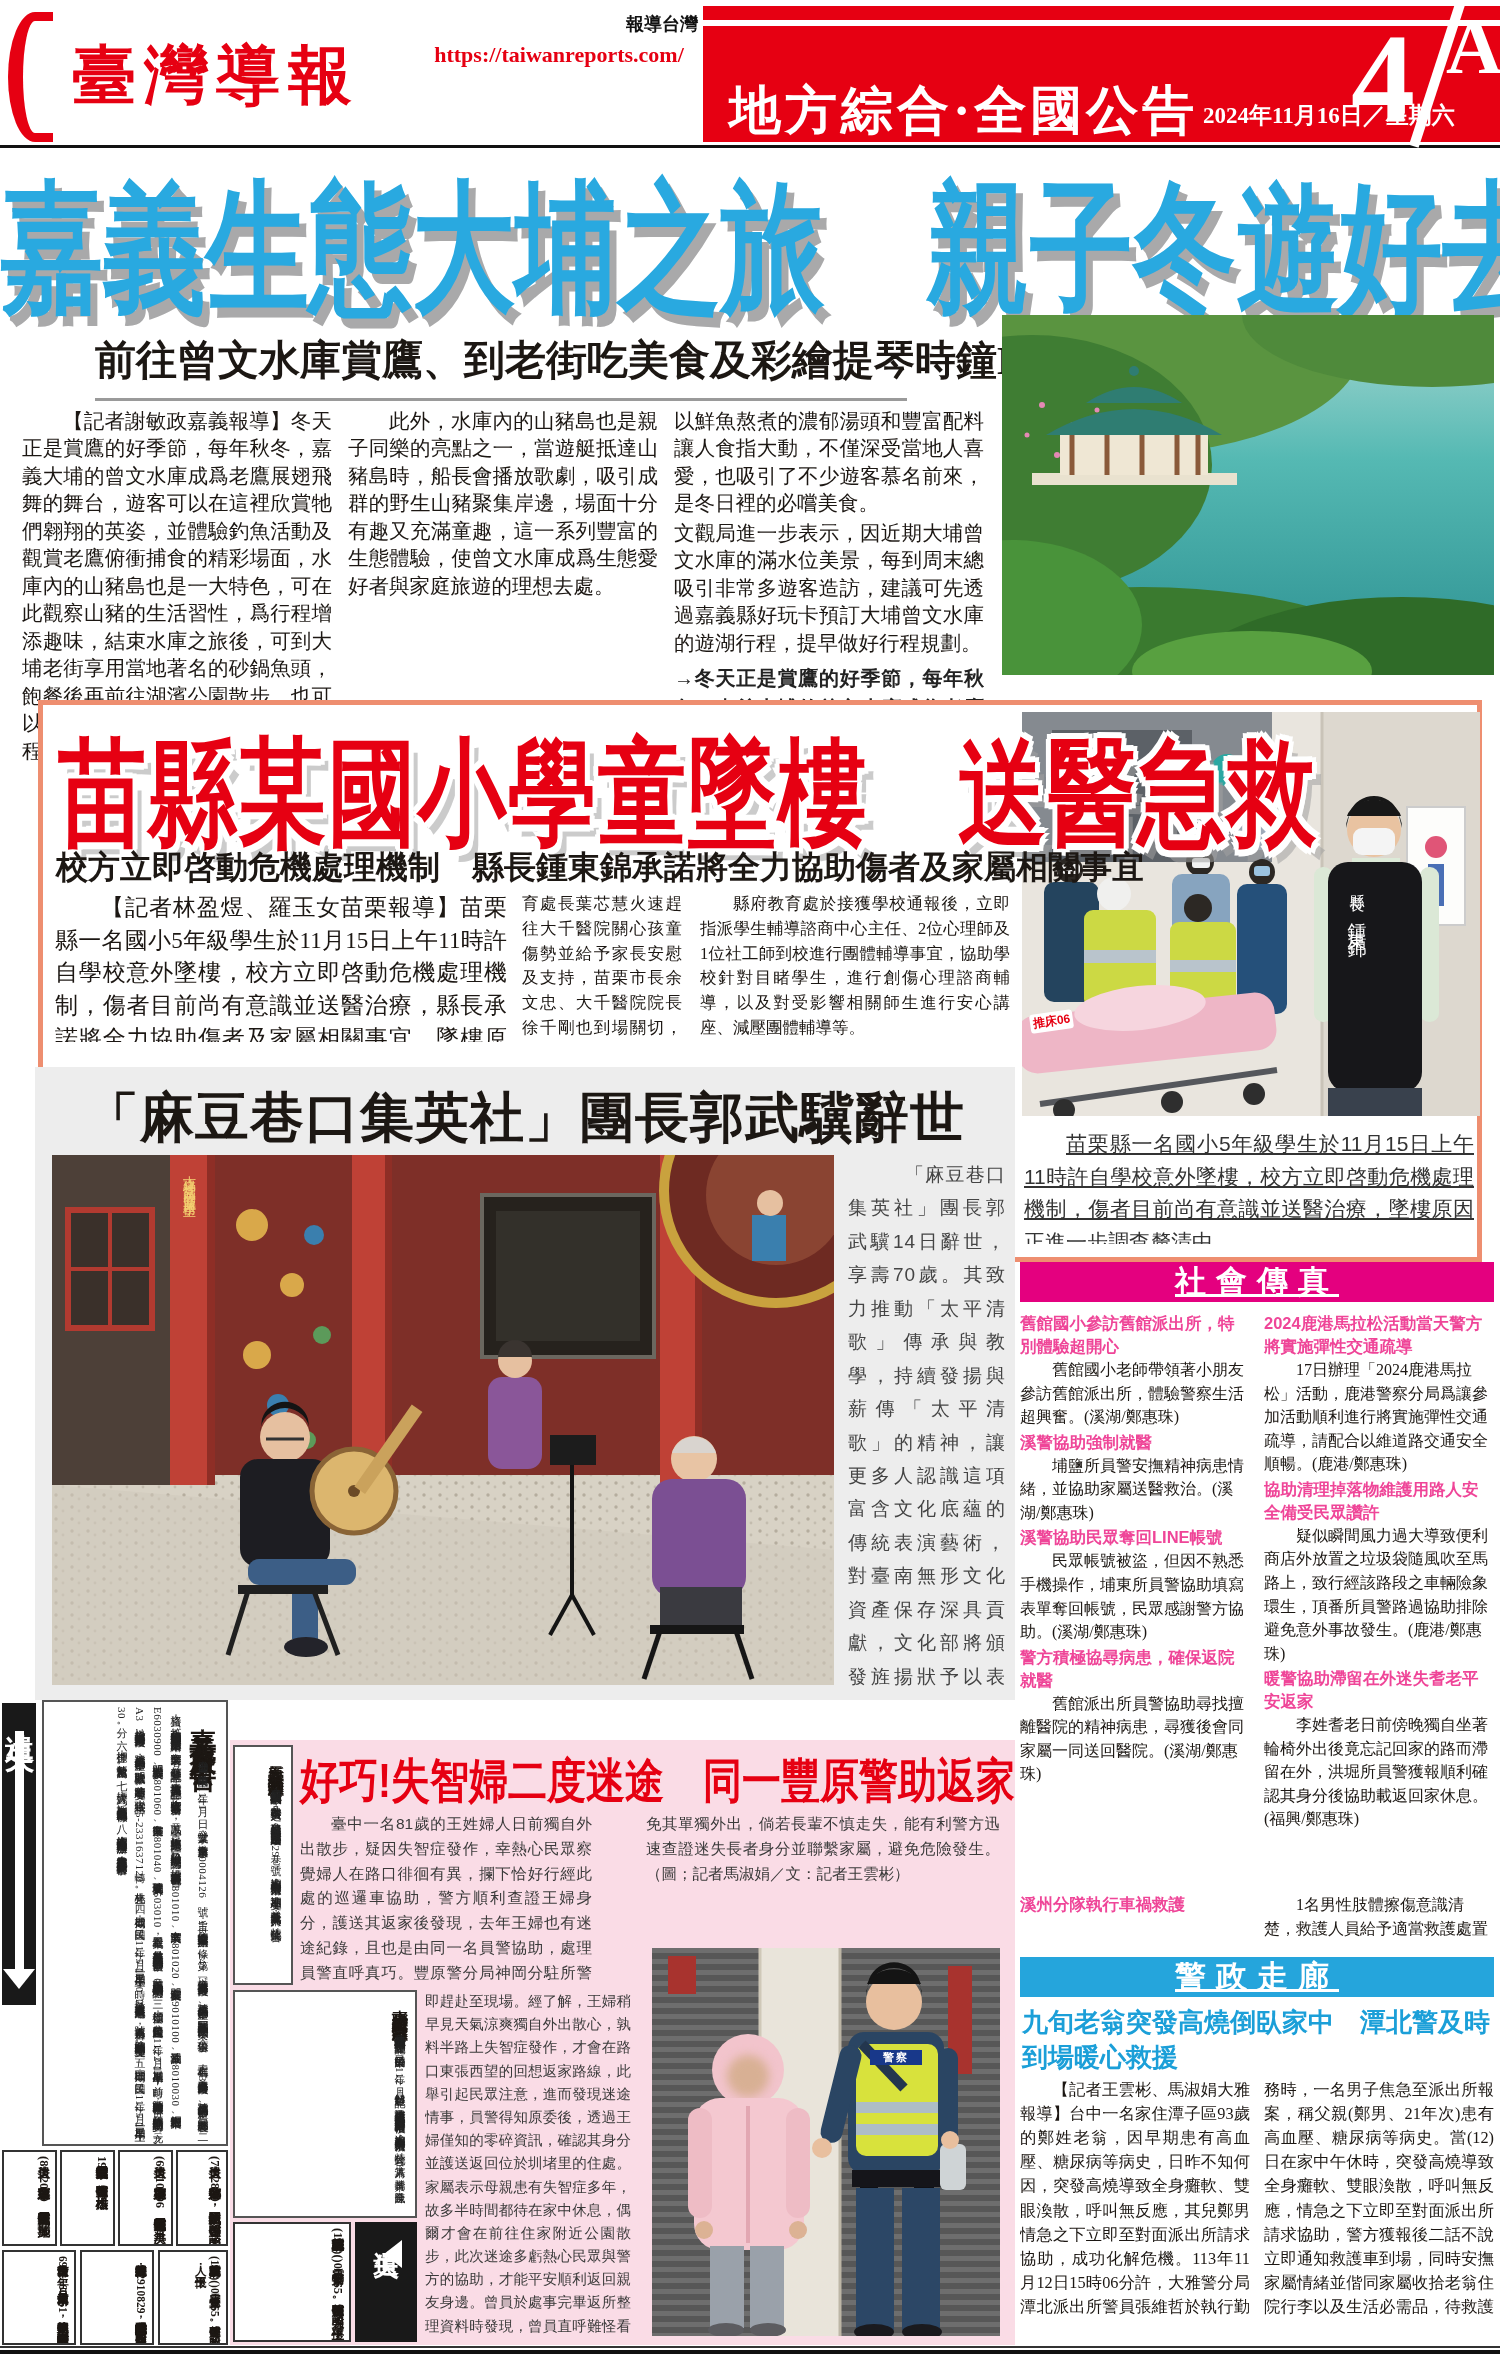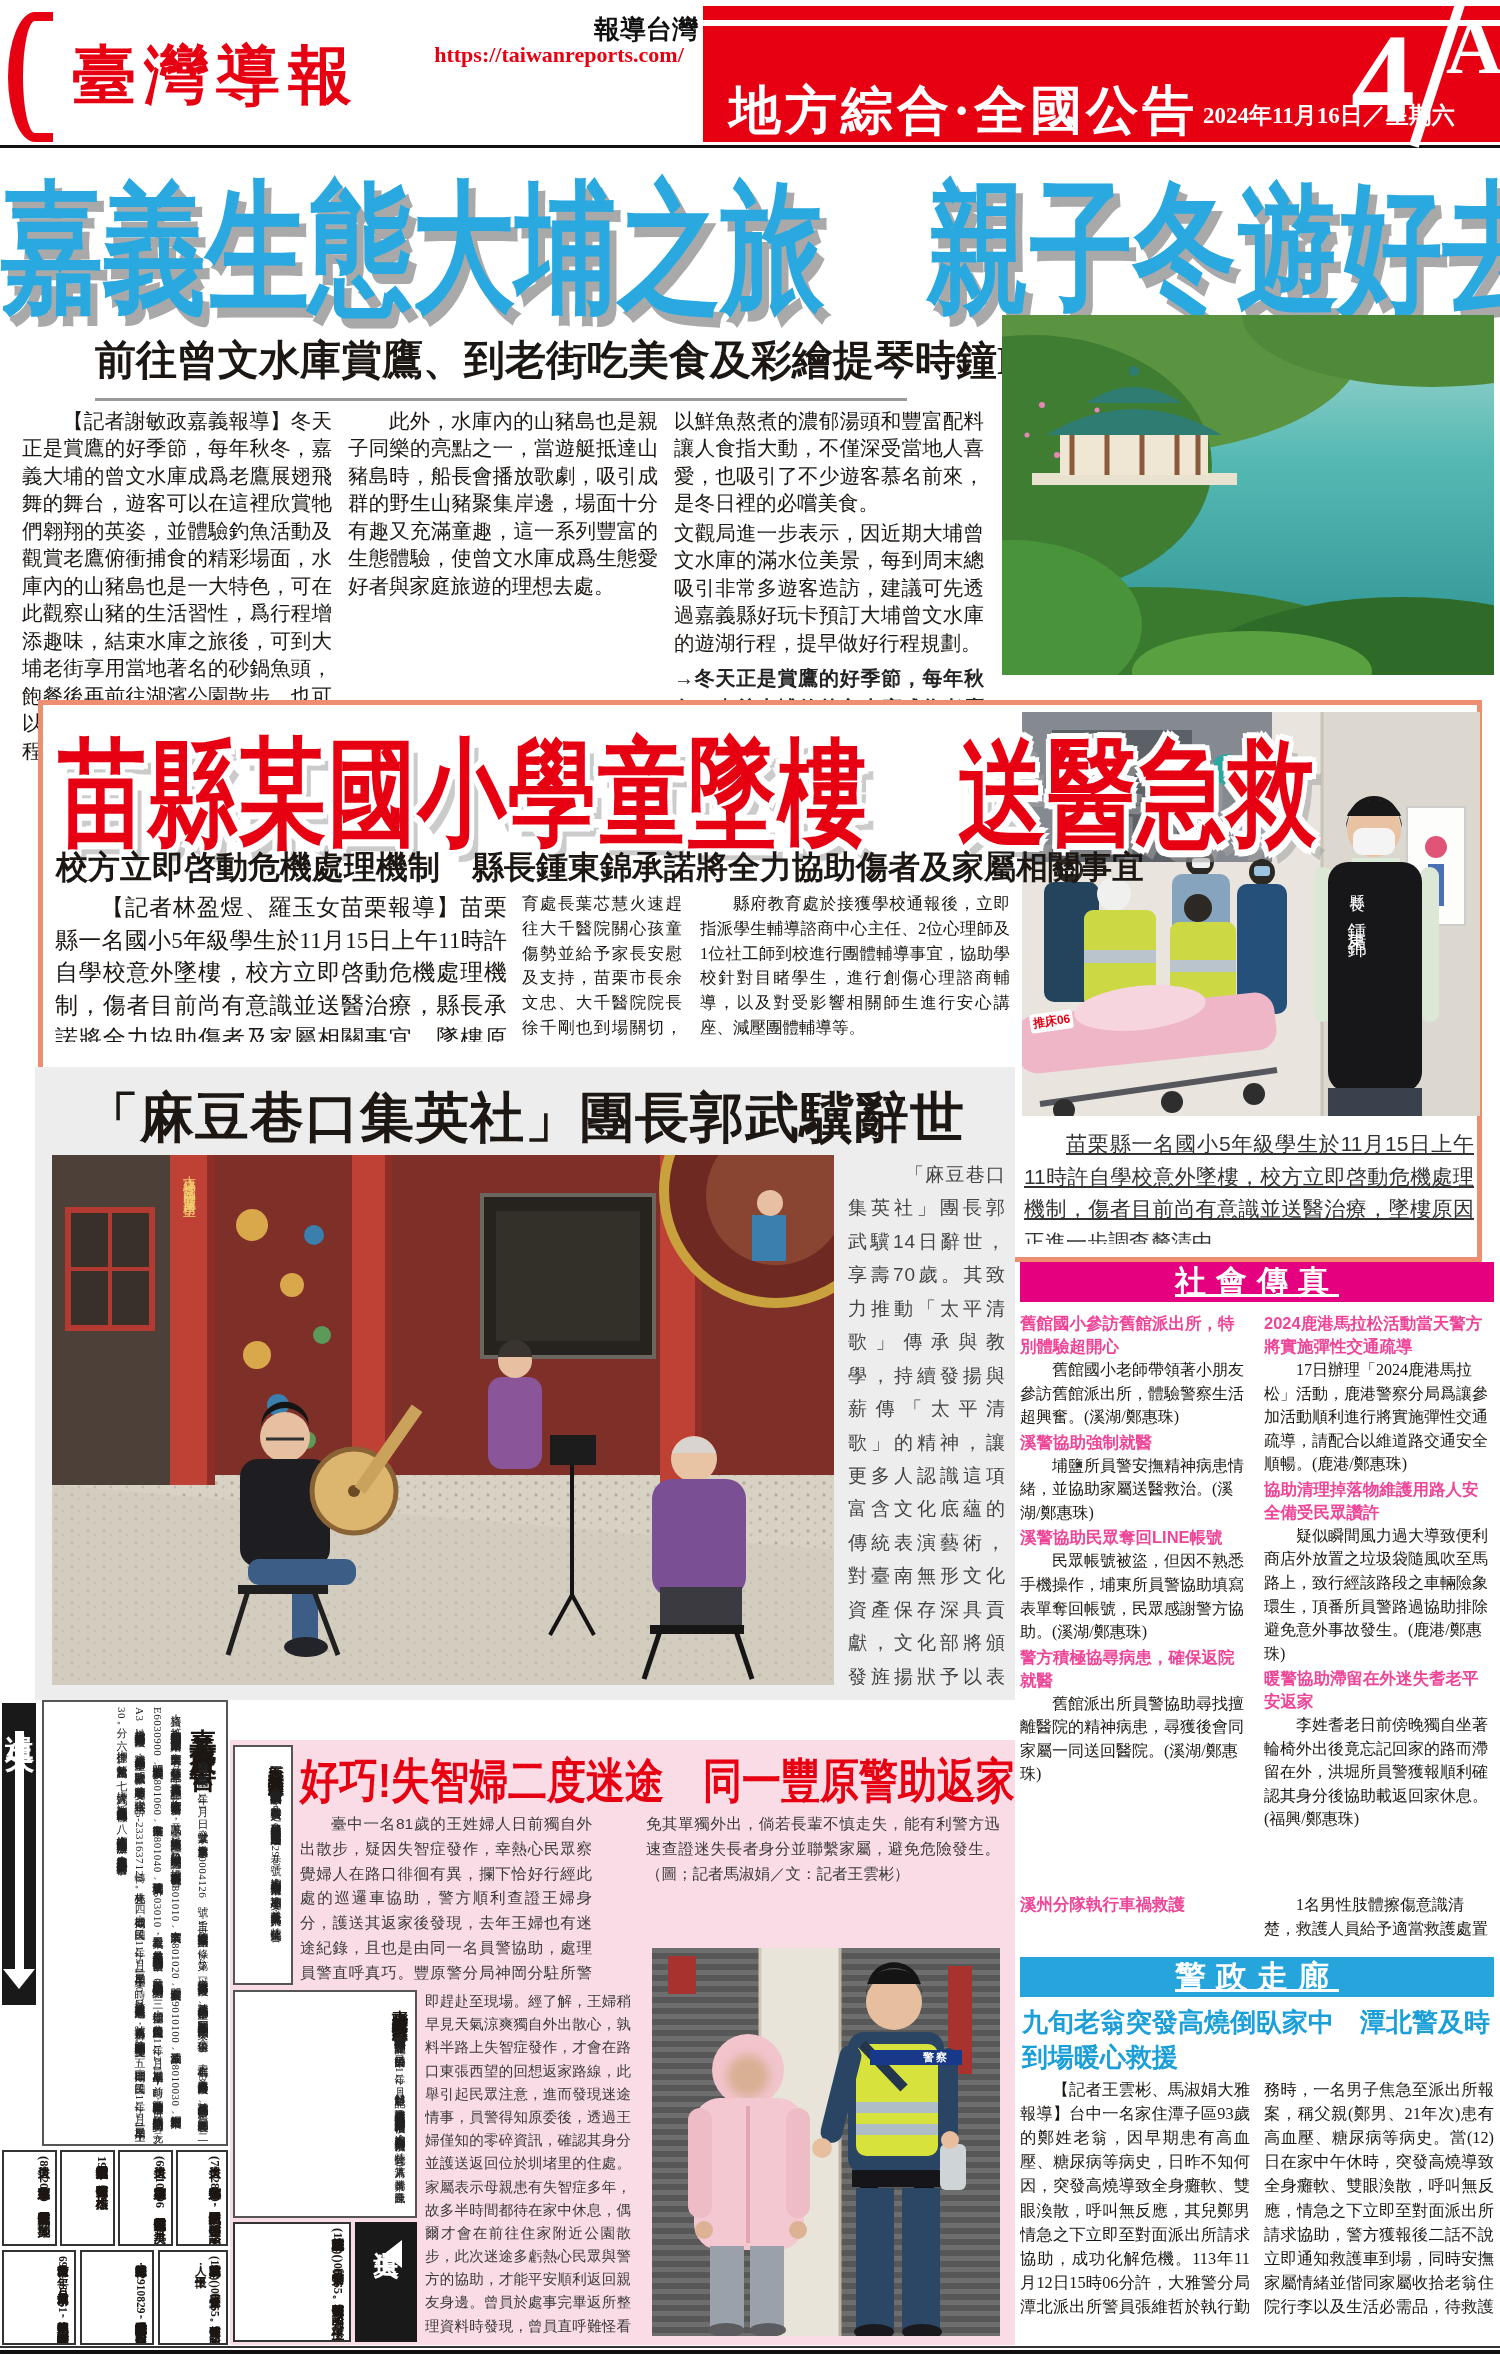"報導台灣" .tagline { font-size: 26px -> 18px }
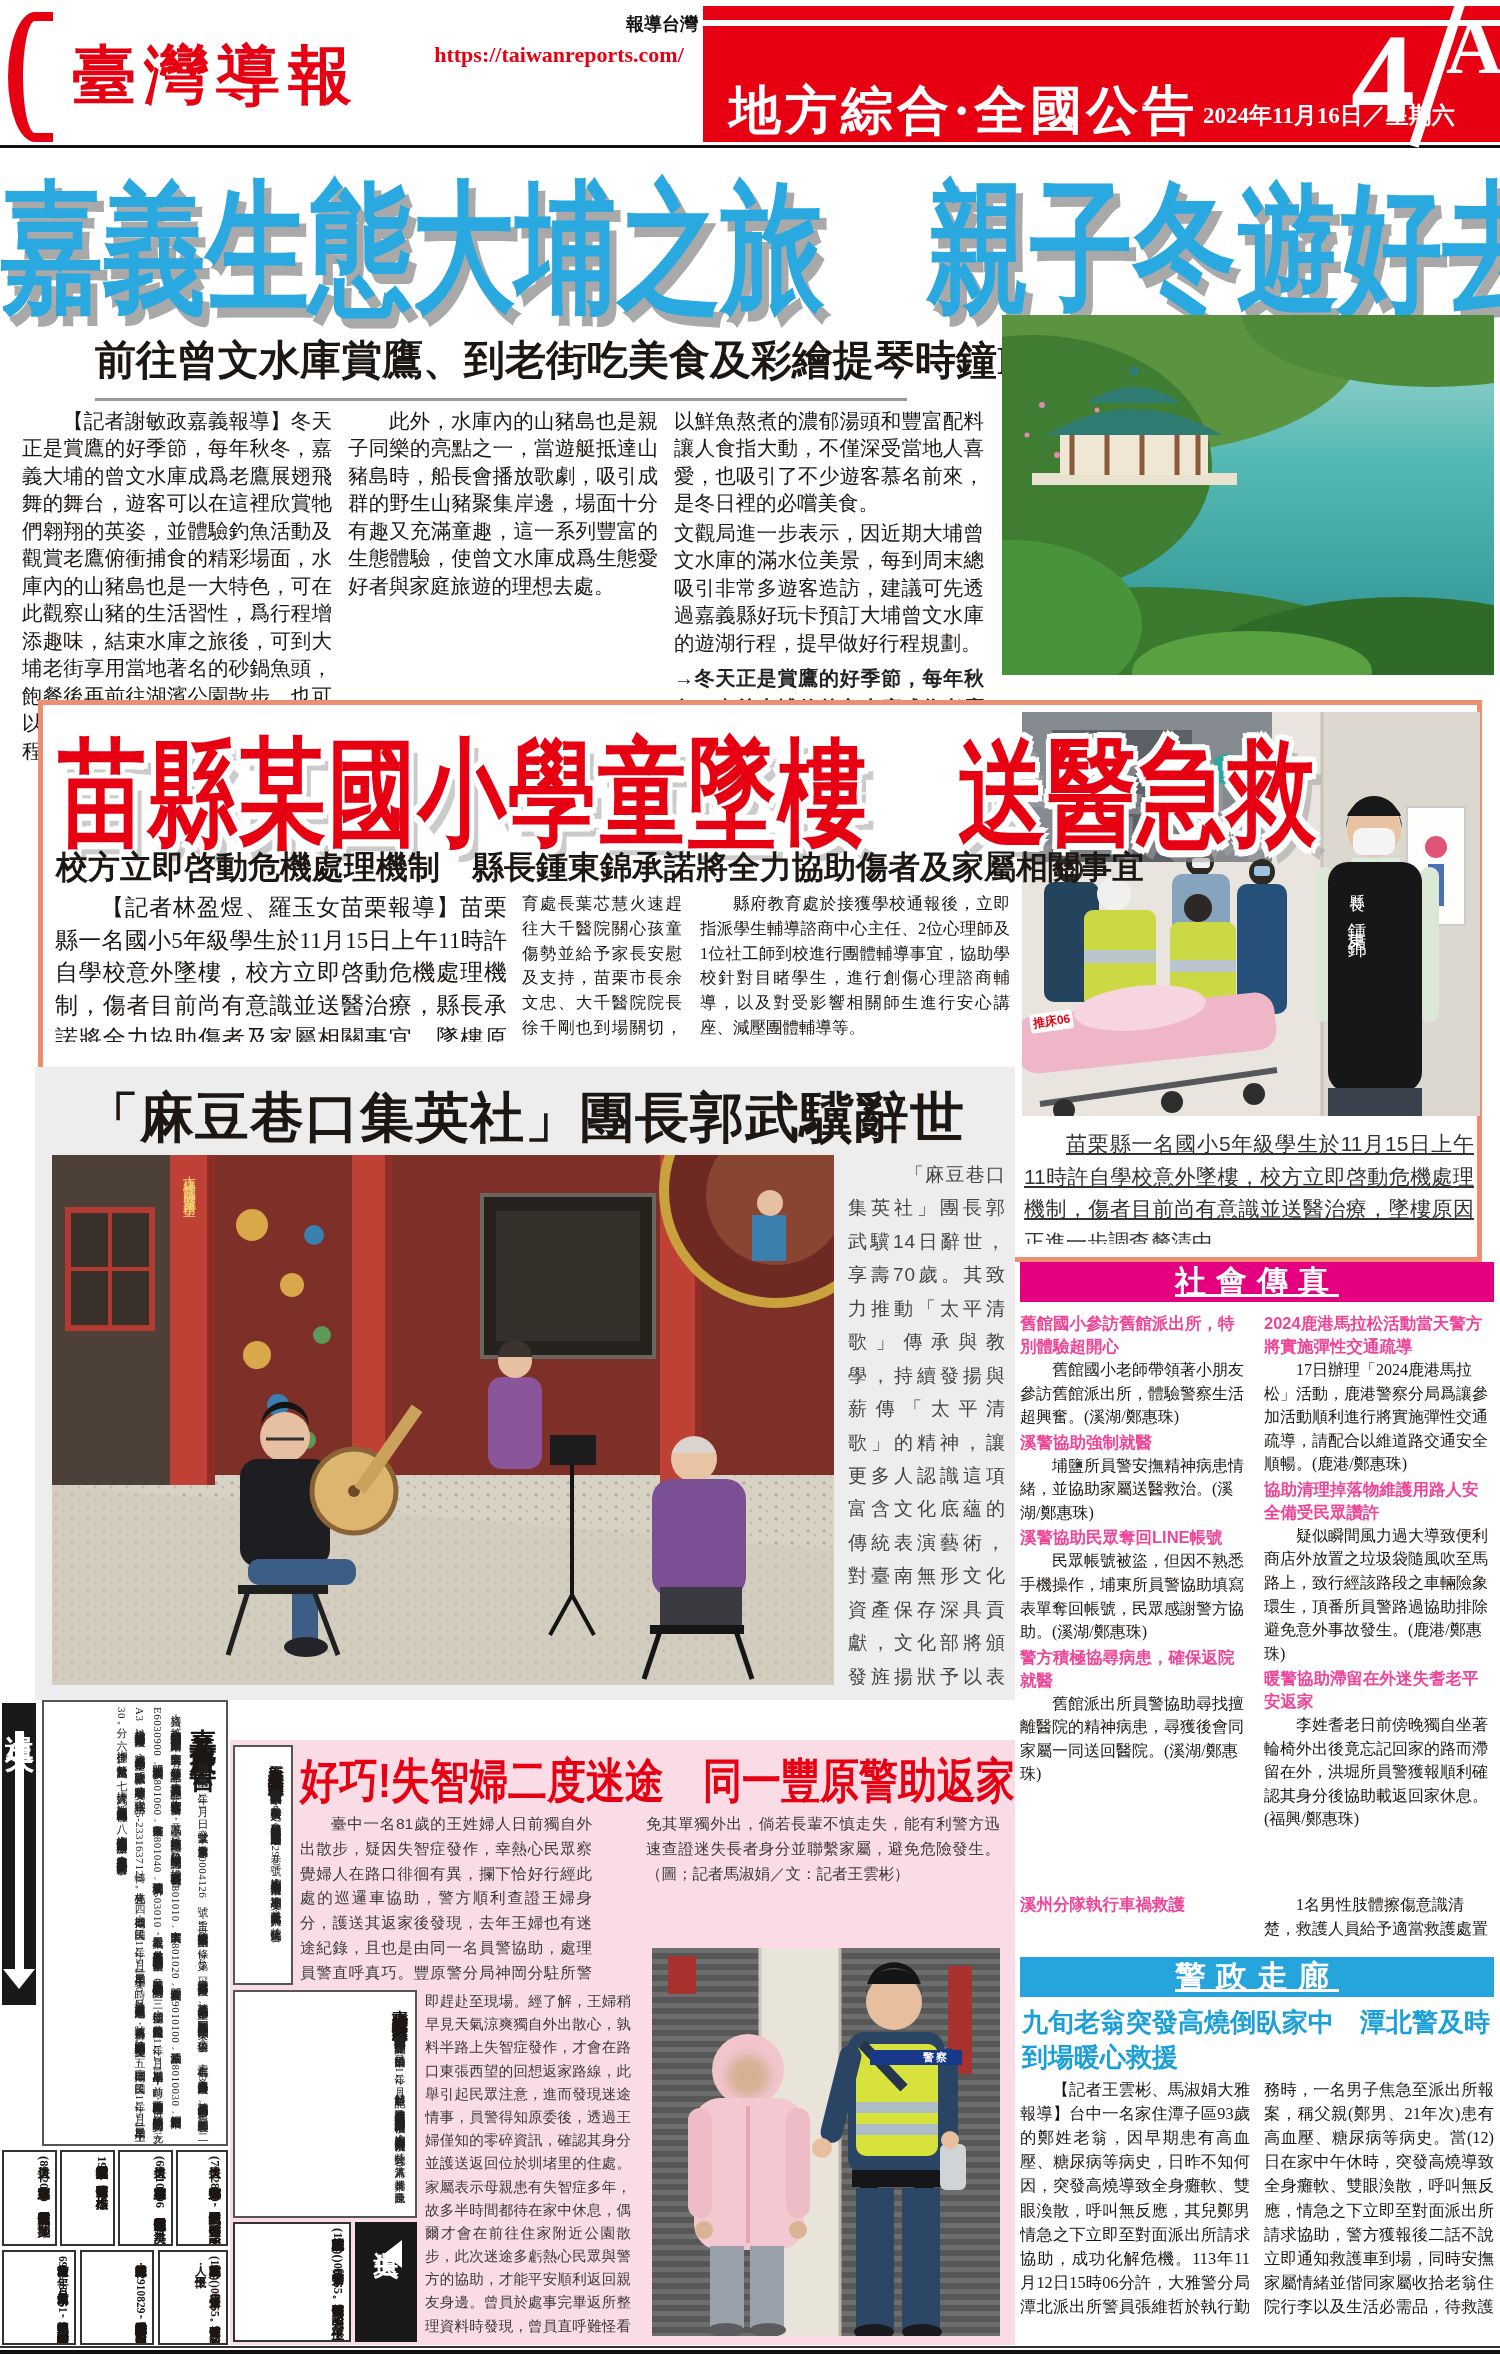"警察" div.abs { padding-left: 40px -> none }
